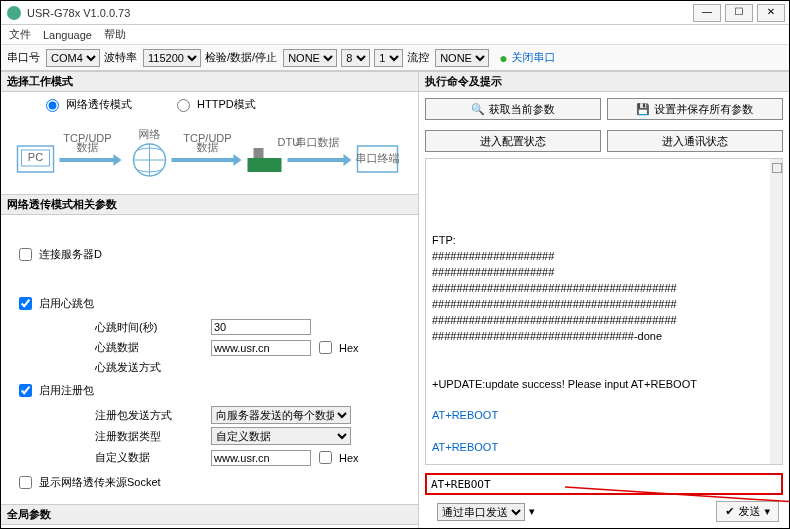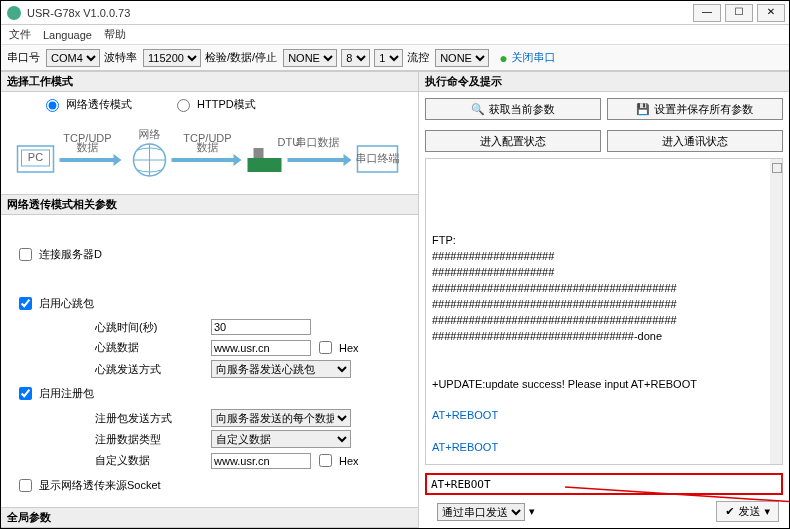"向服务器发送心跳包" select { html: <select><option>向服务器发送心跳包</option></select> -> none }
